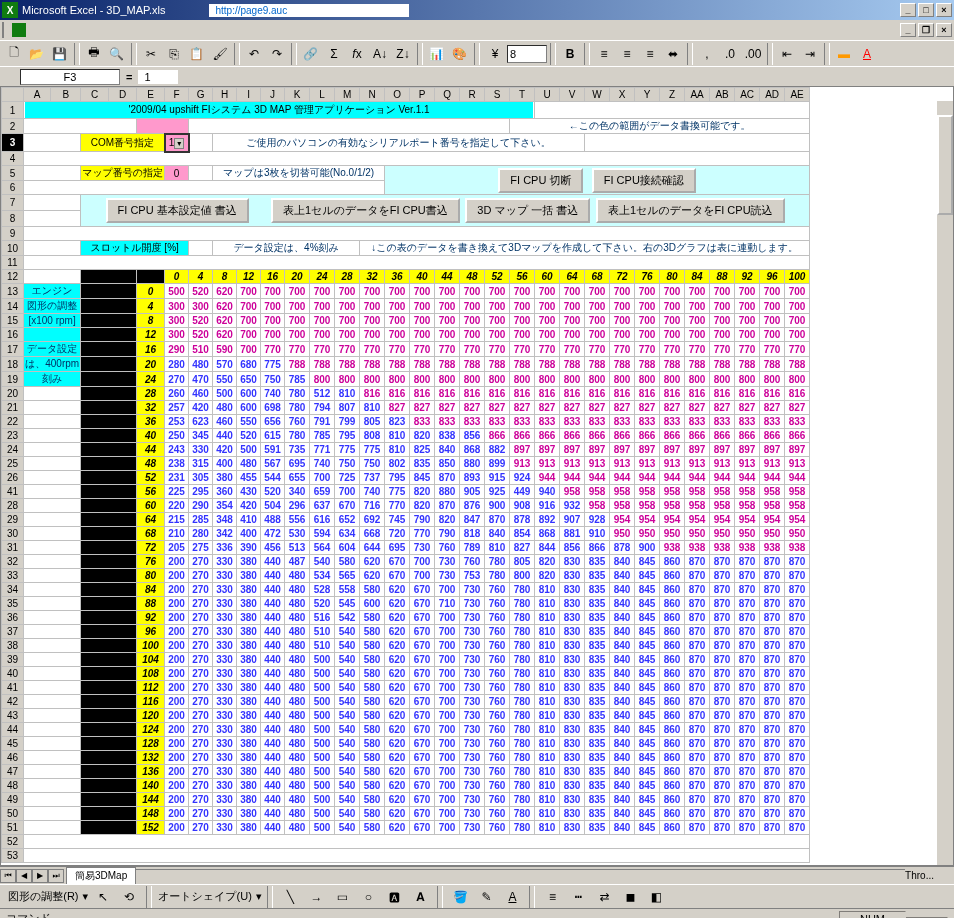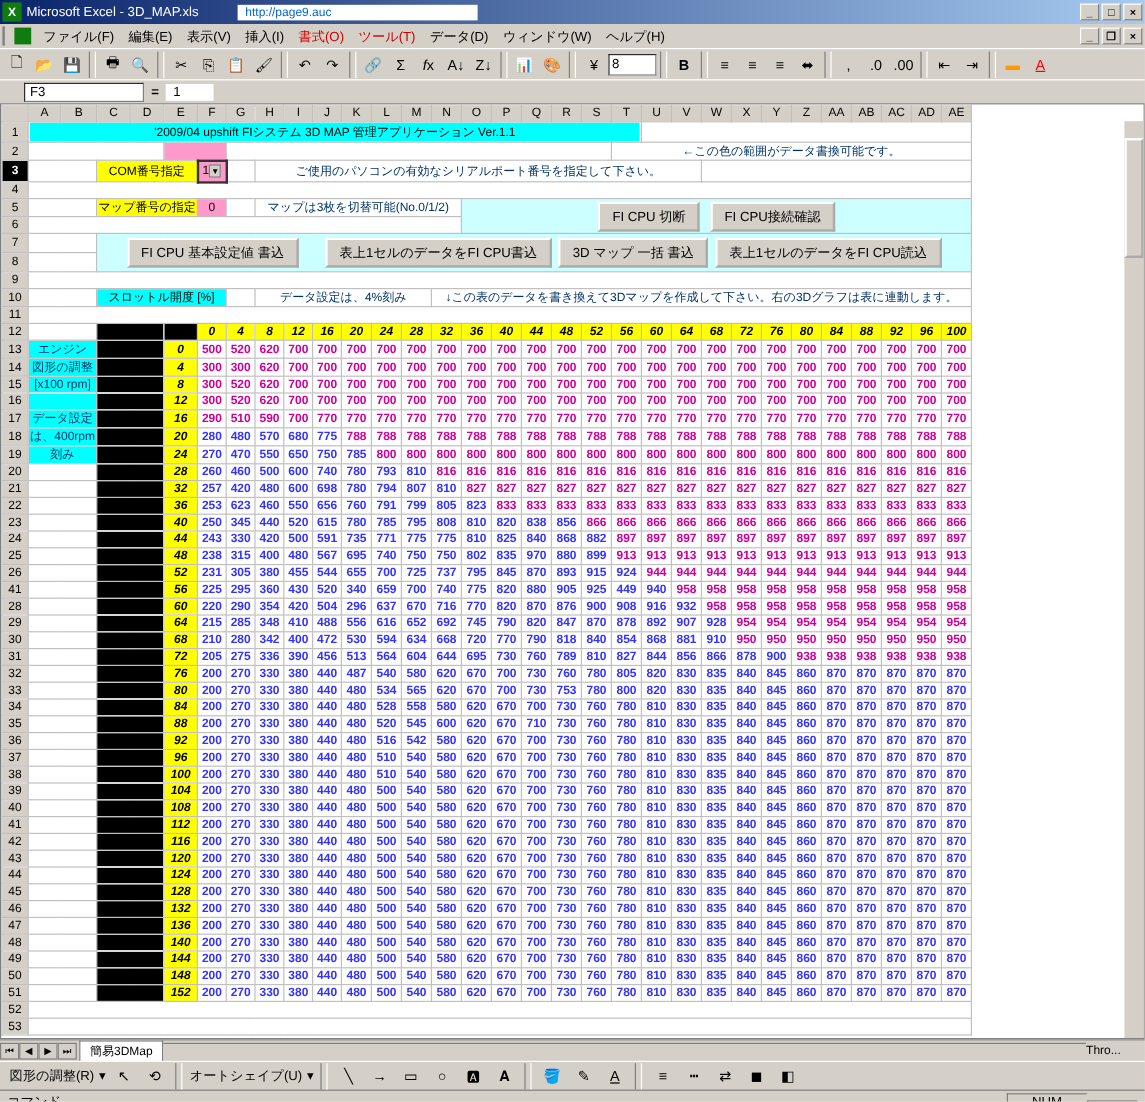"http://page9.auc" .titlebar .urlbox { margin-left: 33px -> 44px }
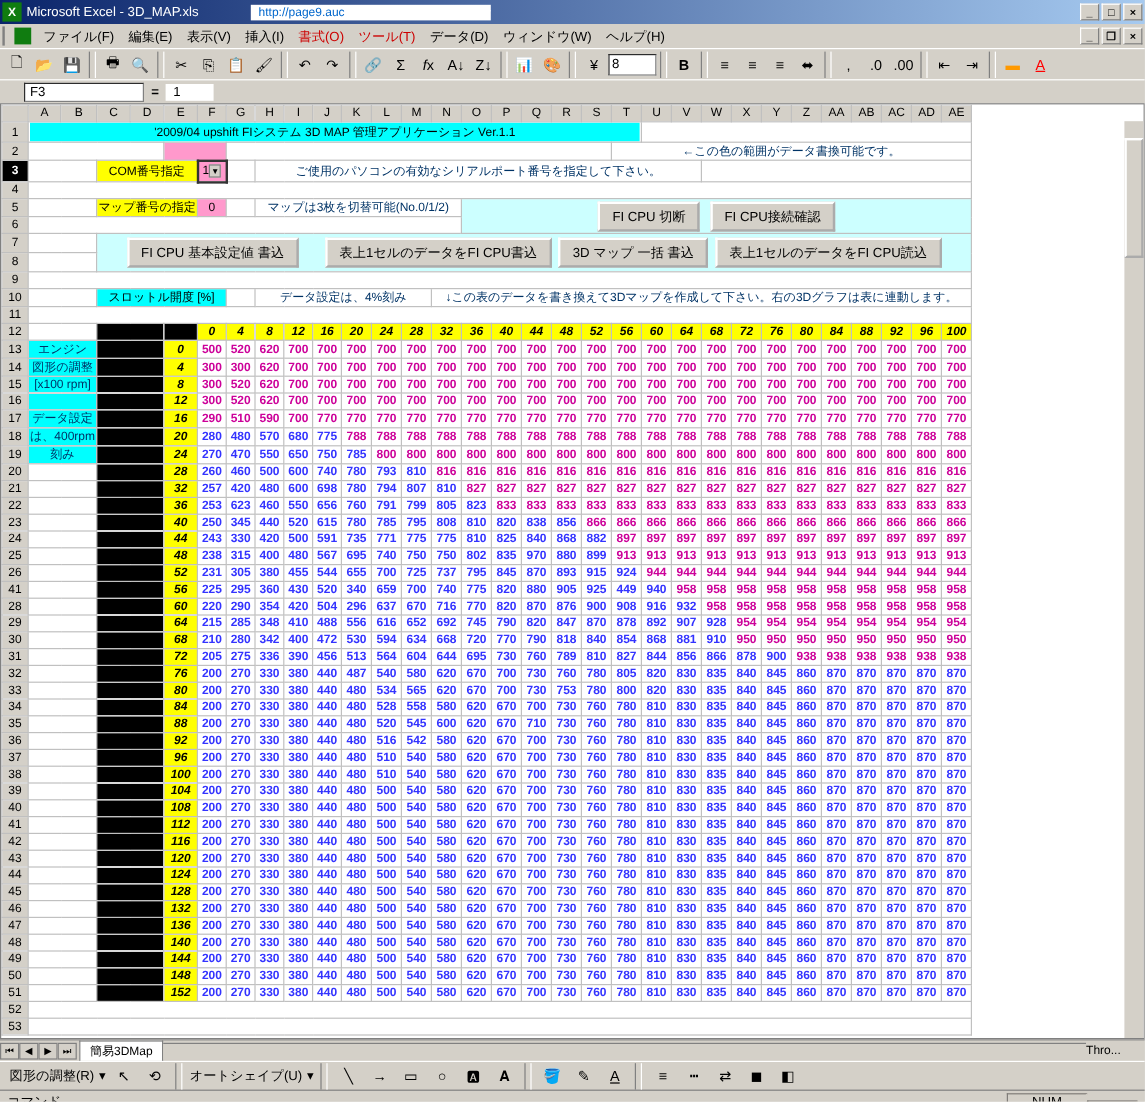"ファイル(F) 編集(E) 表示(V) 挿入(I) 書式(O)" span { html: <span><span>ファイル(F)</span><span>編集(E)</span><span>表示(V)</span><span>挿入(I)</span><span>書式(O)</span><span>ツール(T)</span><span>データ(D)</span><span>ウィンドウ(W)</span><span>ヘルプ(H)</span></span> -> none }
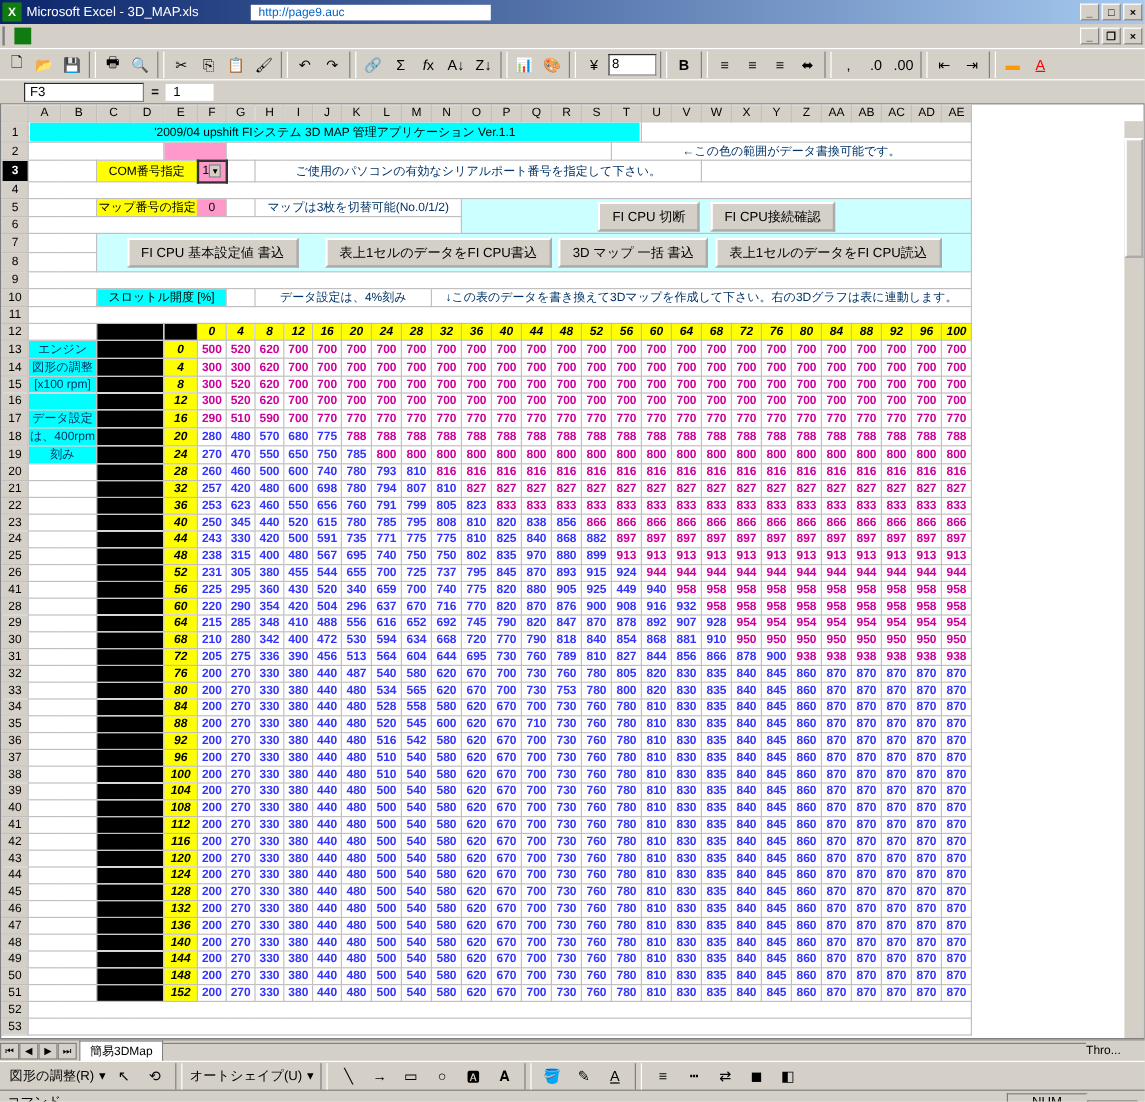"F3" .name-box { text-align: none -> center }
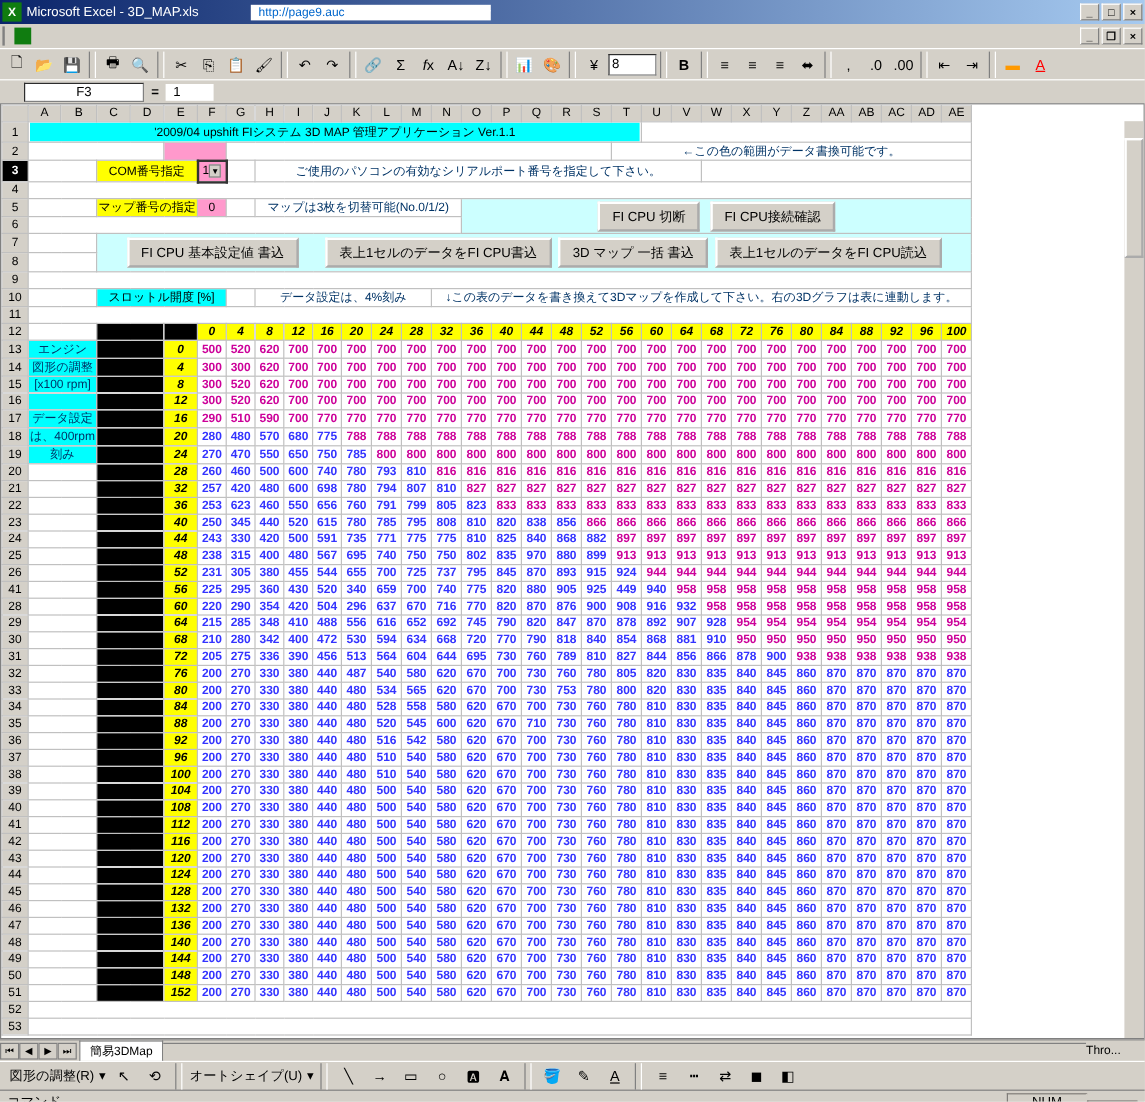"793" td.data-cell { text: 793 -> 512 }
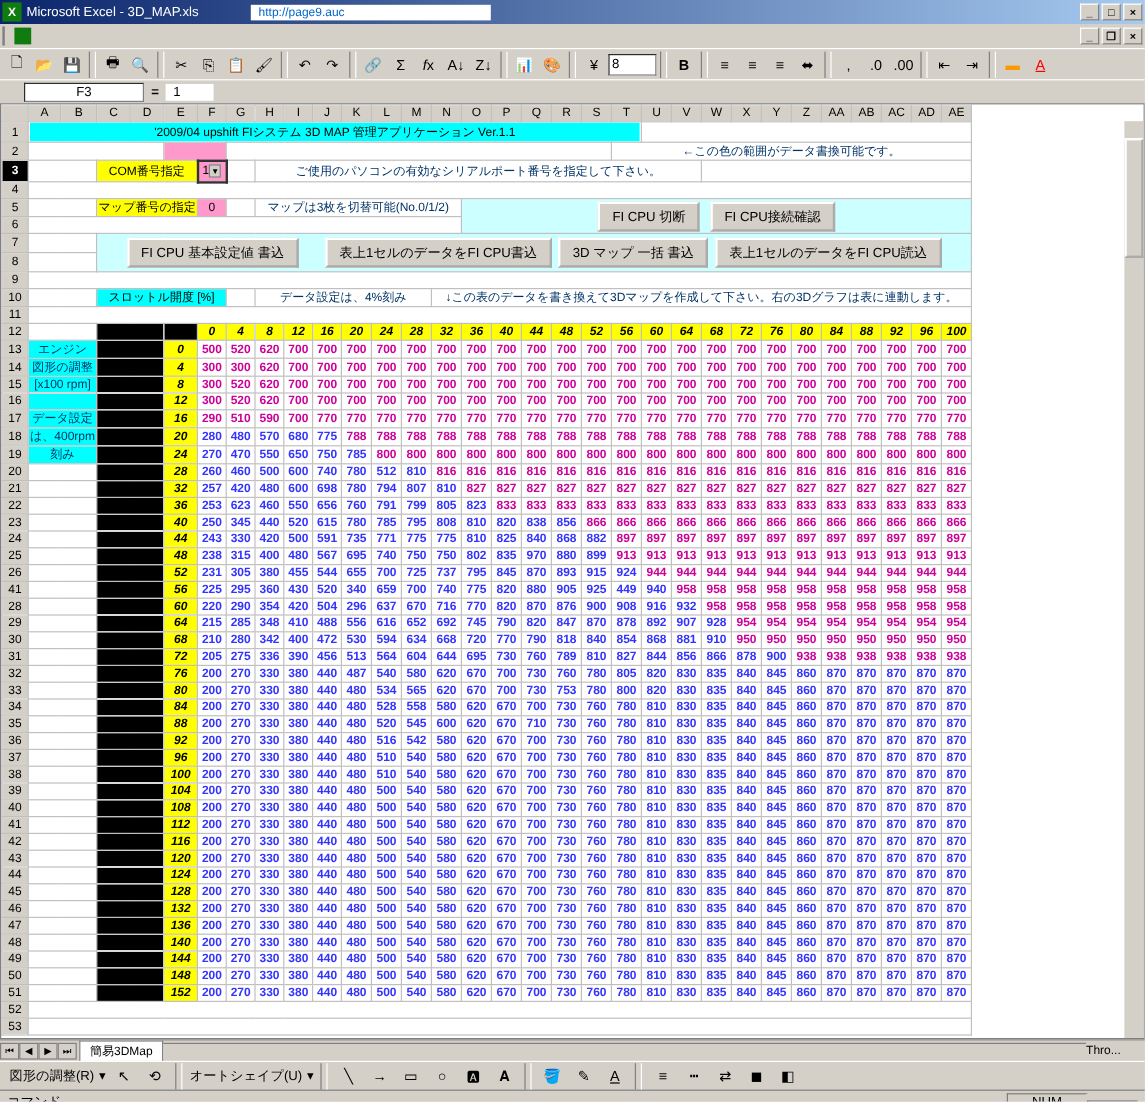"970" td.data-cell { text: 970 -> 850 }
